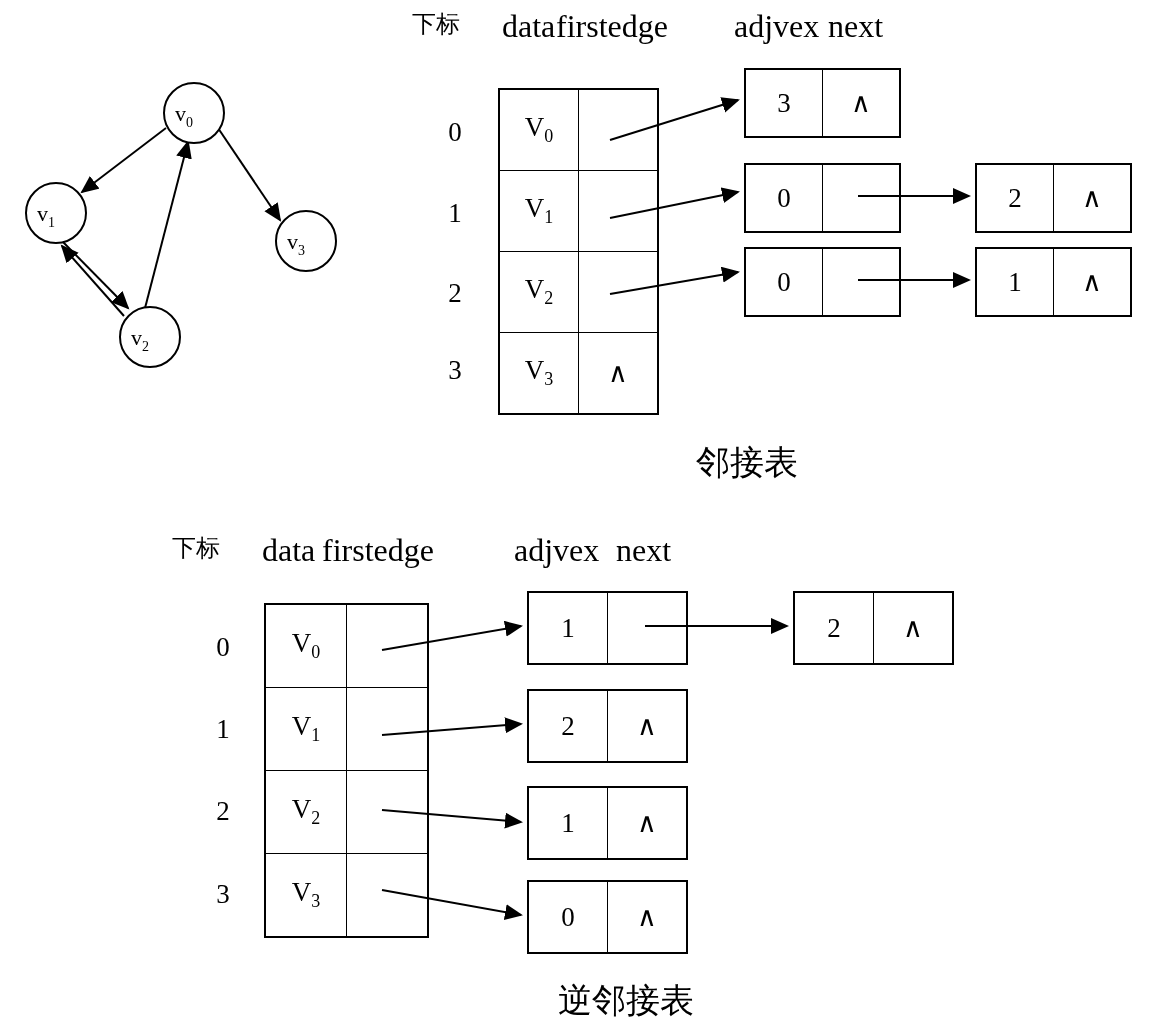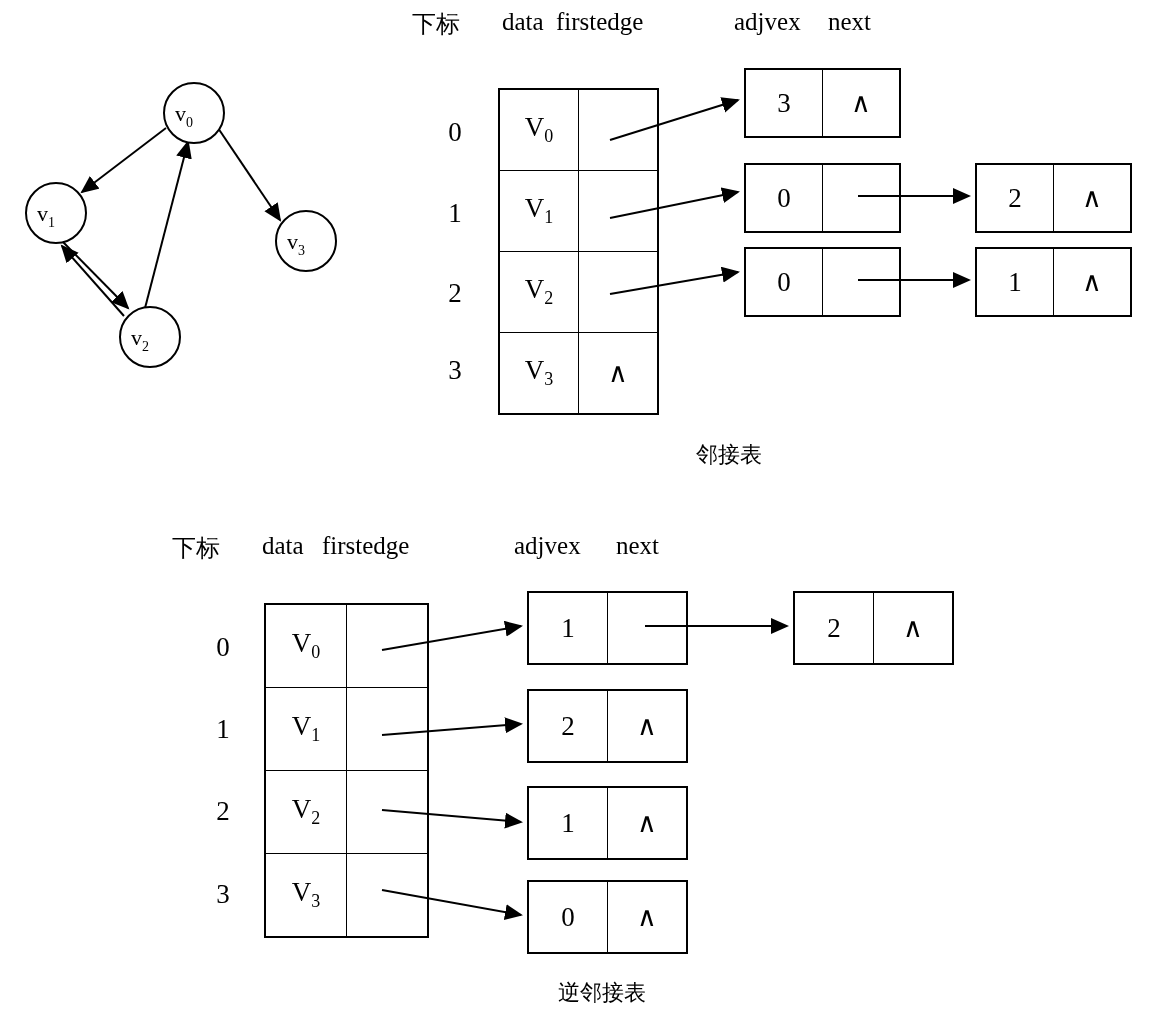"data" .hdr { font-size: 25px -> 32px }
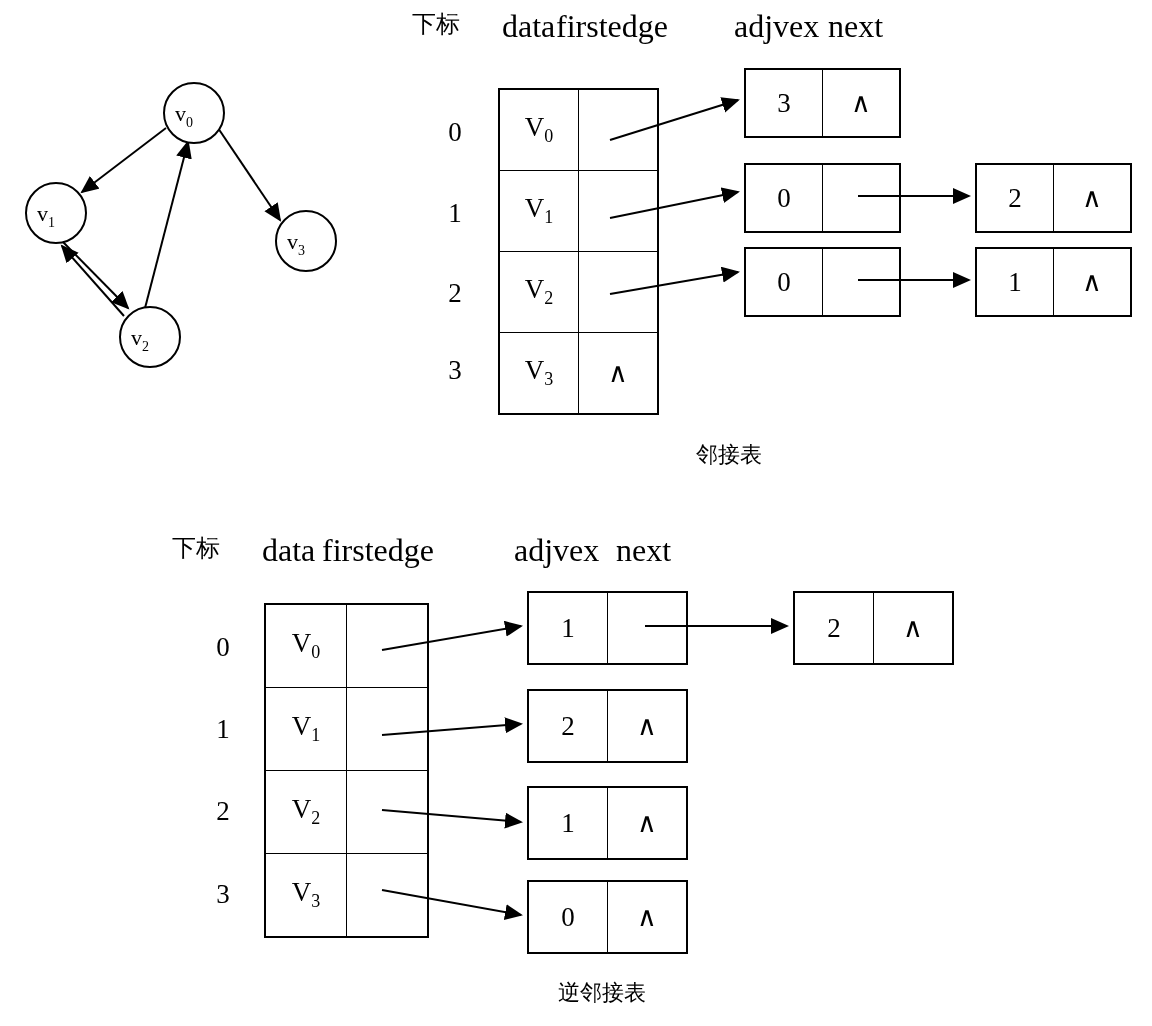"邻接表" .caption { font-size: 22px -> 34px }
